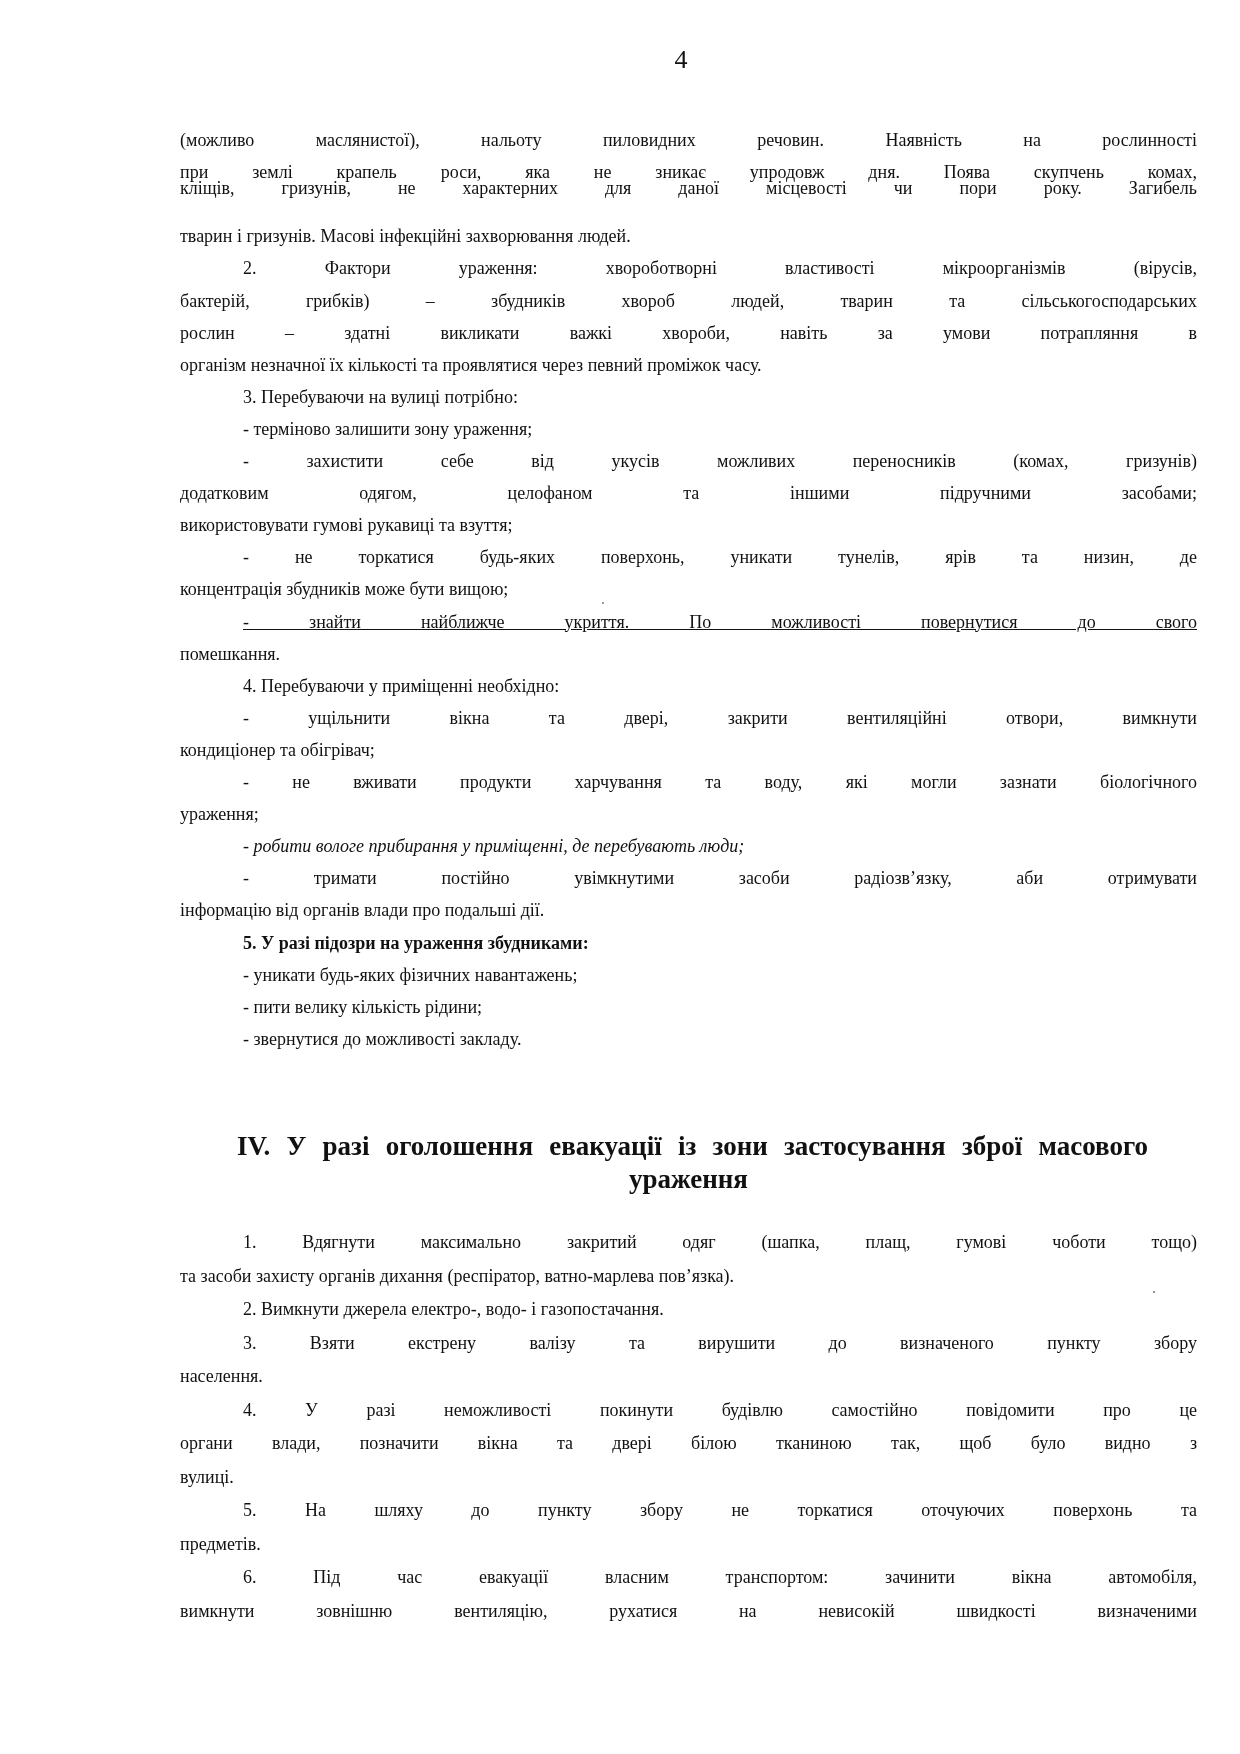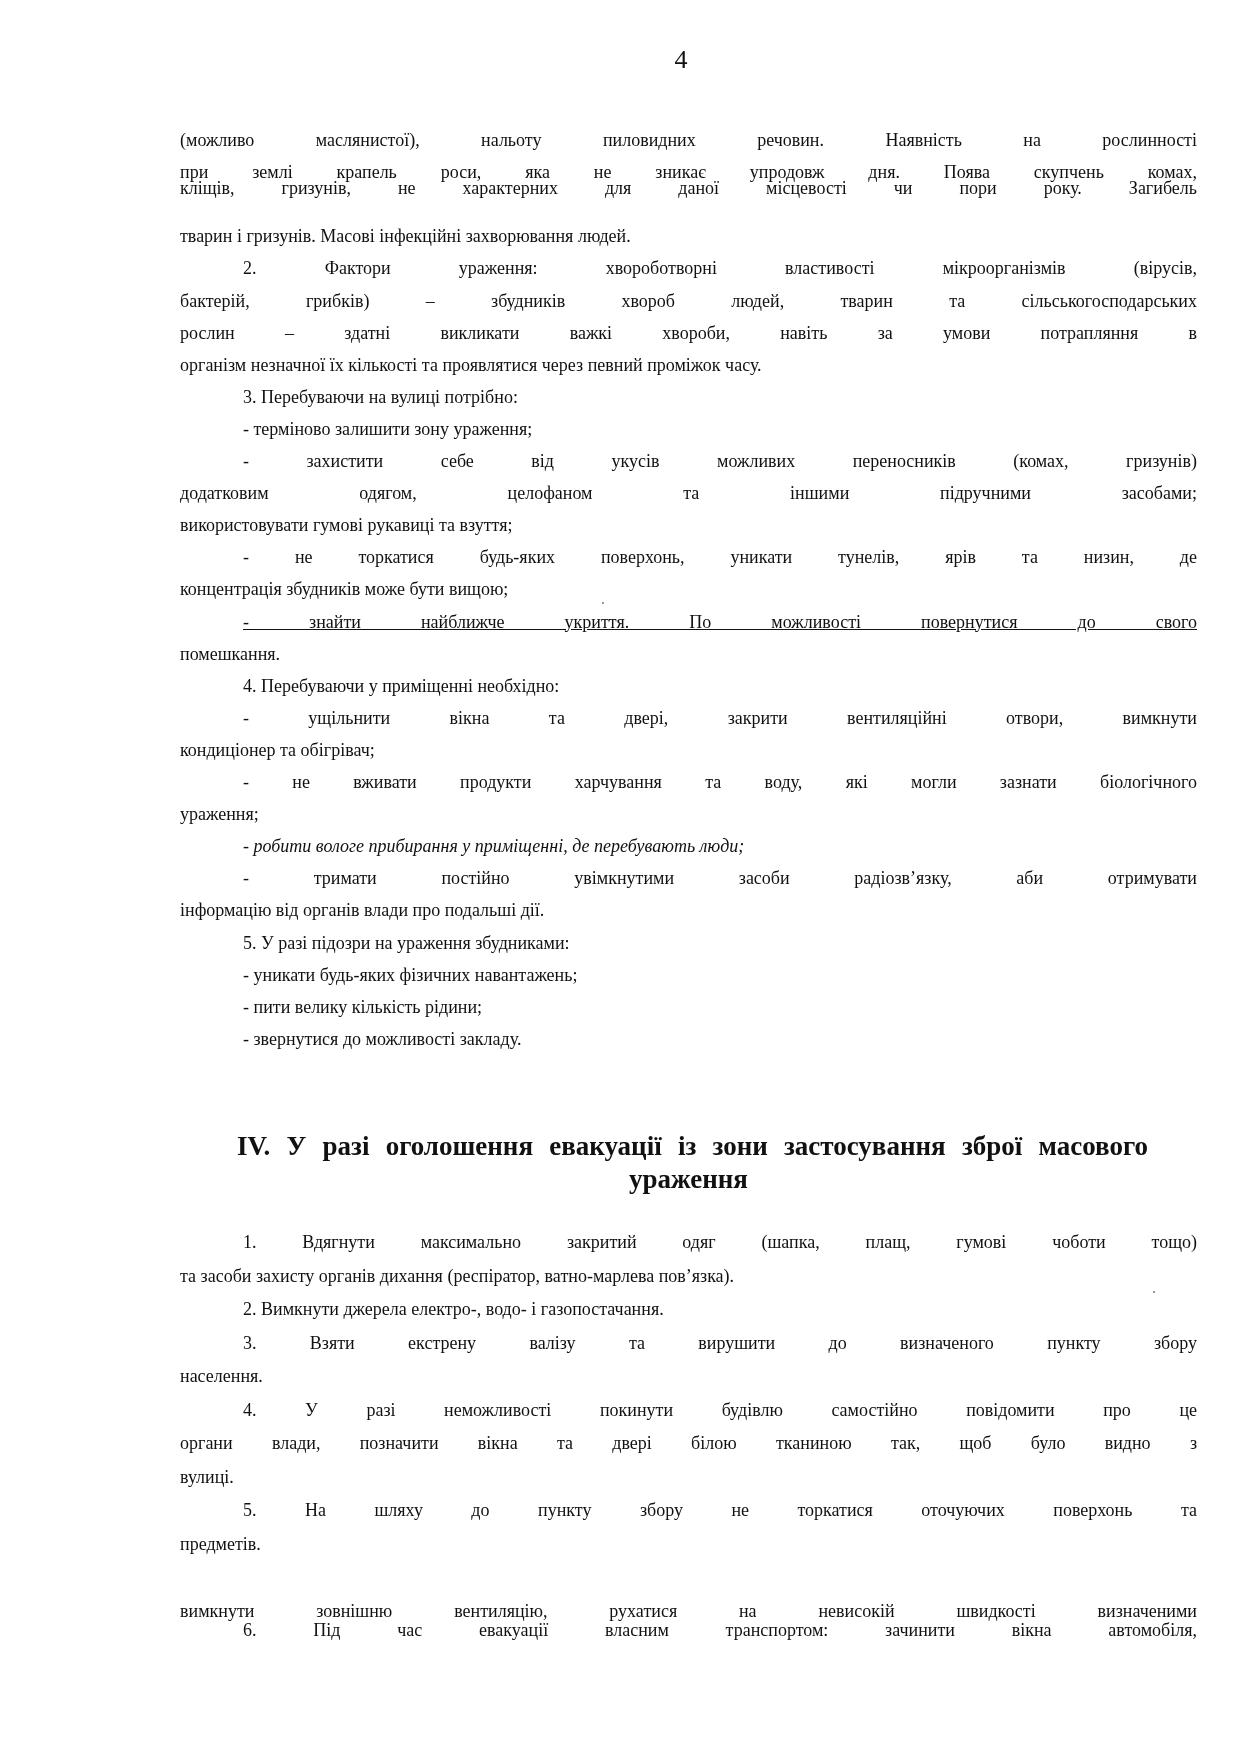"5. У разі підозри на" div.line { font-weight: none -> bold }
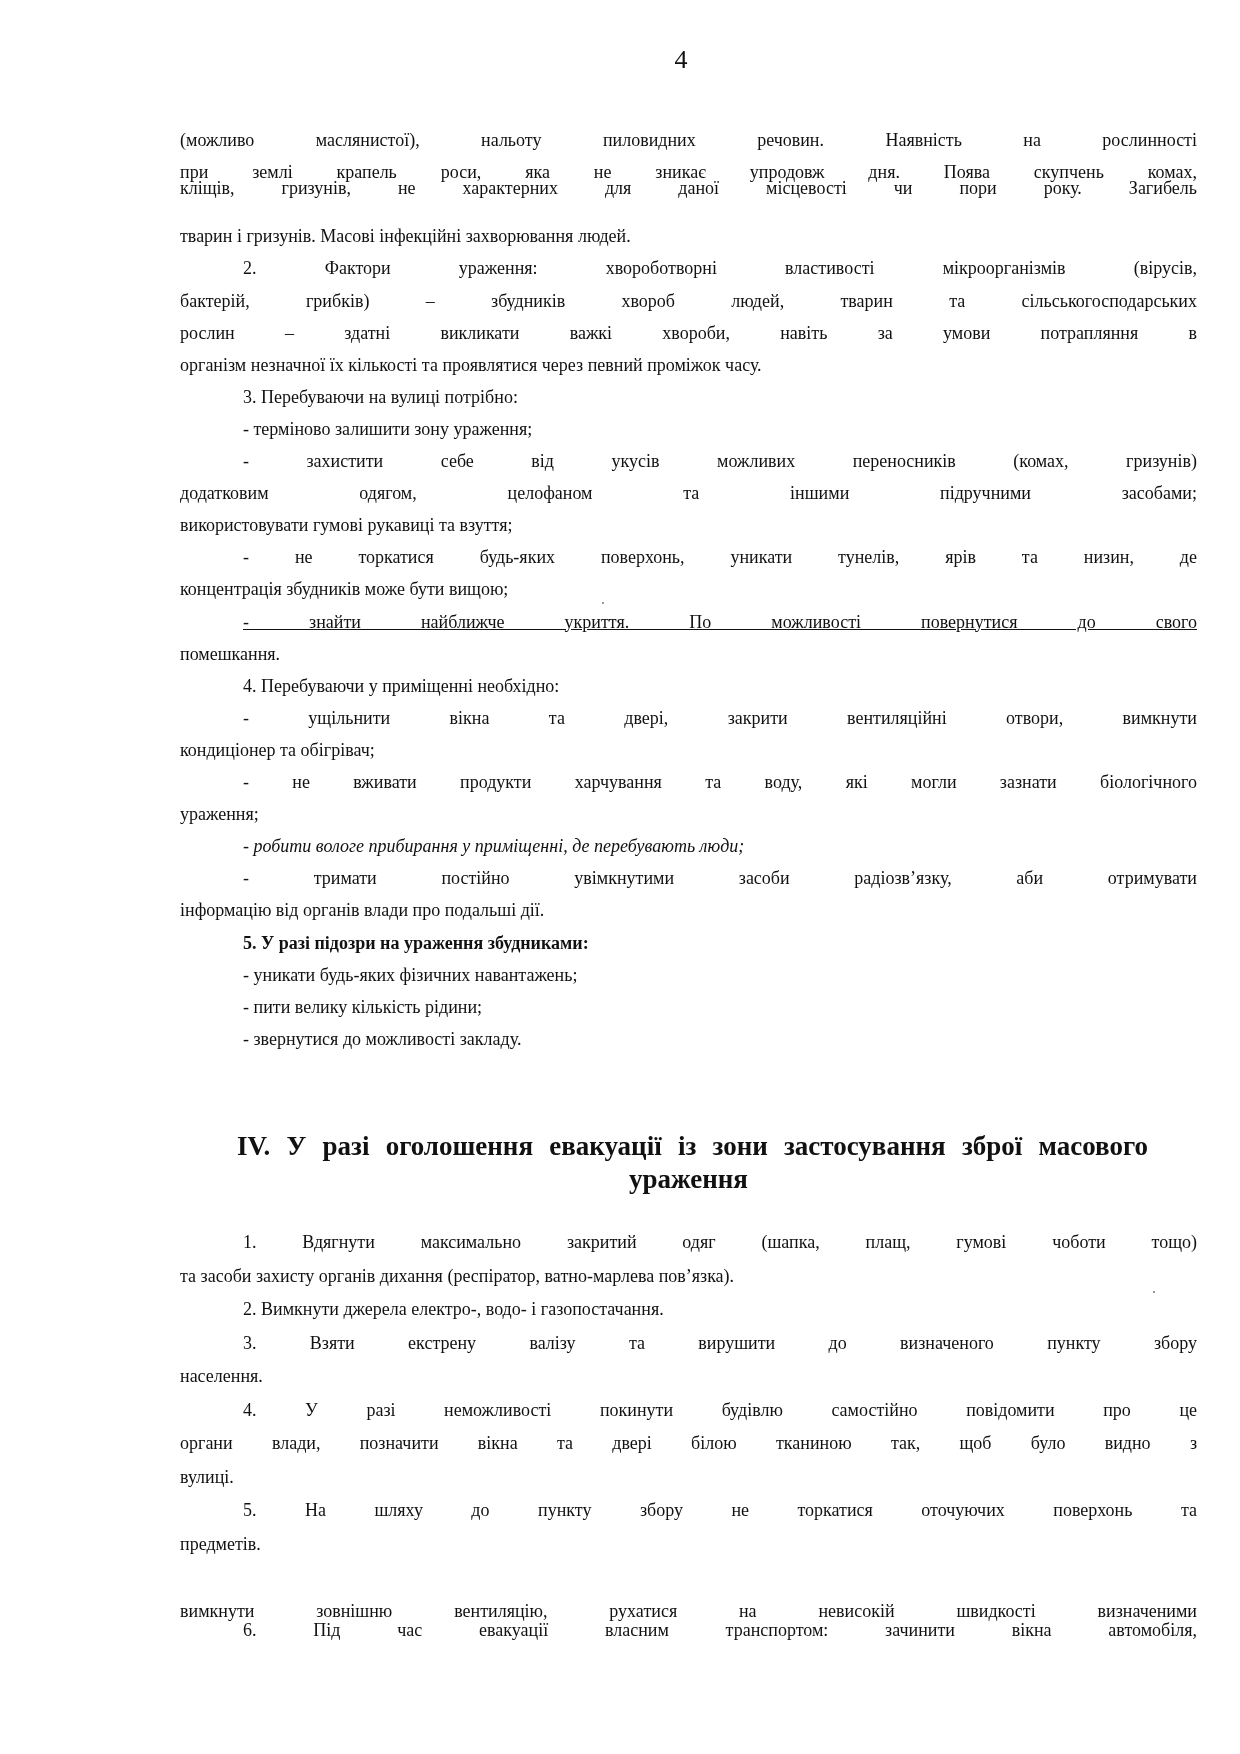"6. Під час евакуації власним" div.line { top: 1614px -> 1561px }
